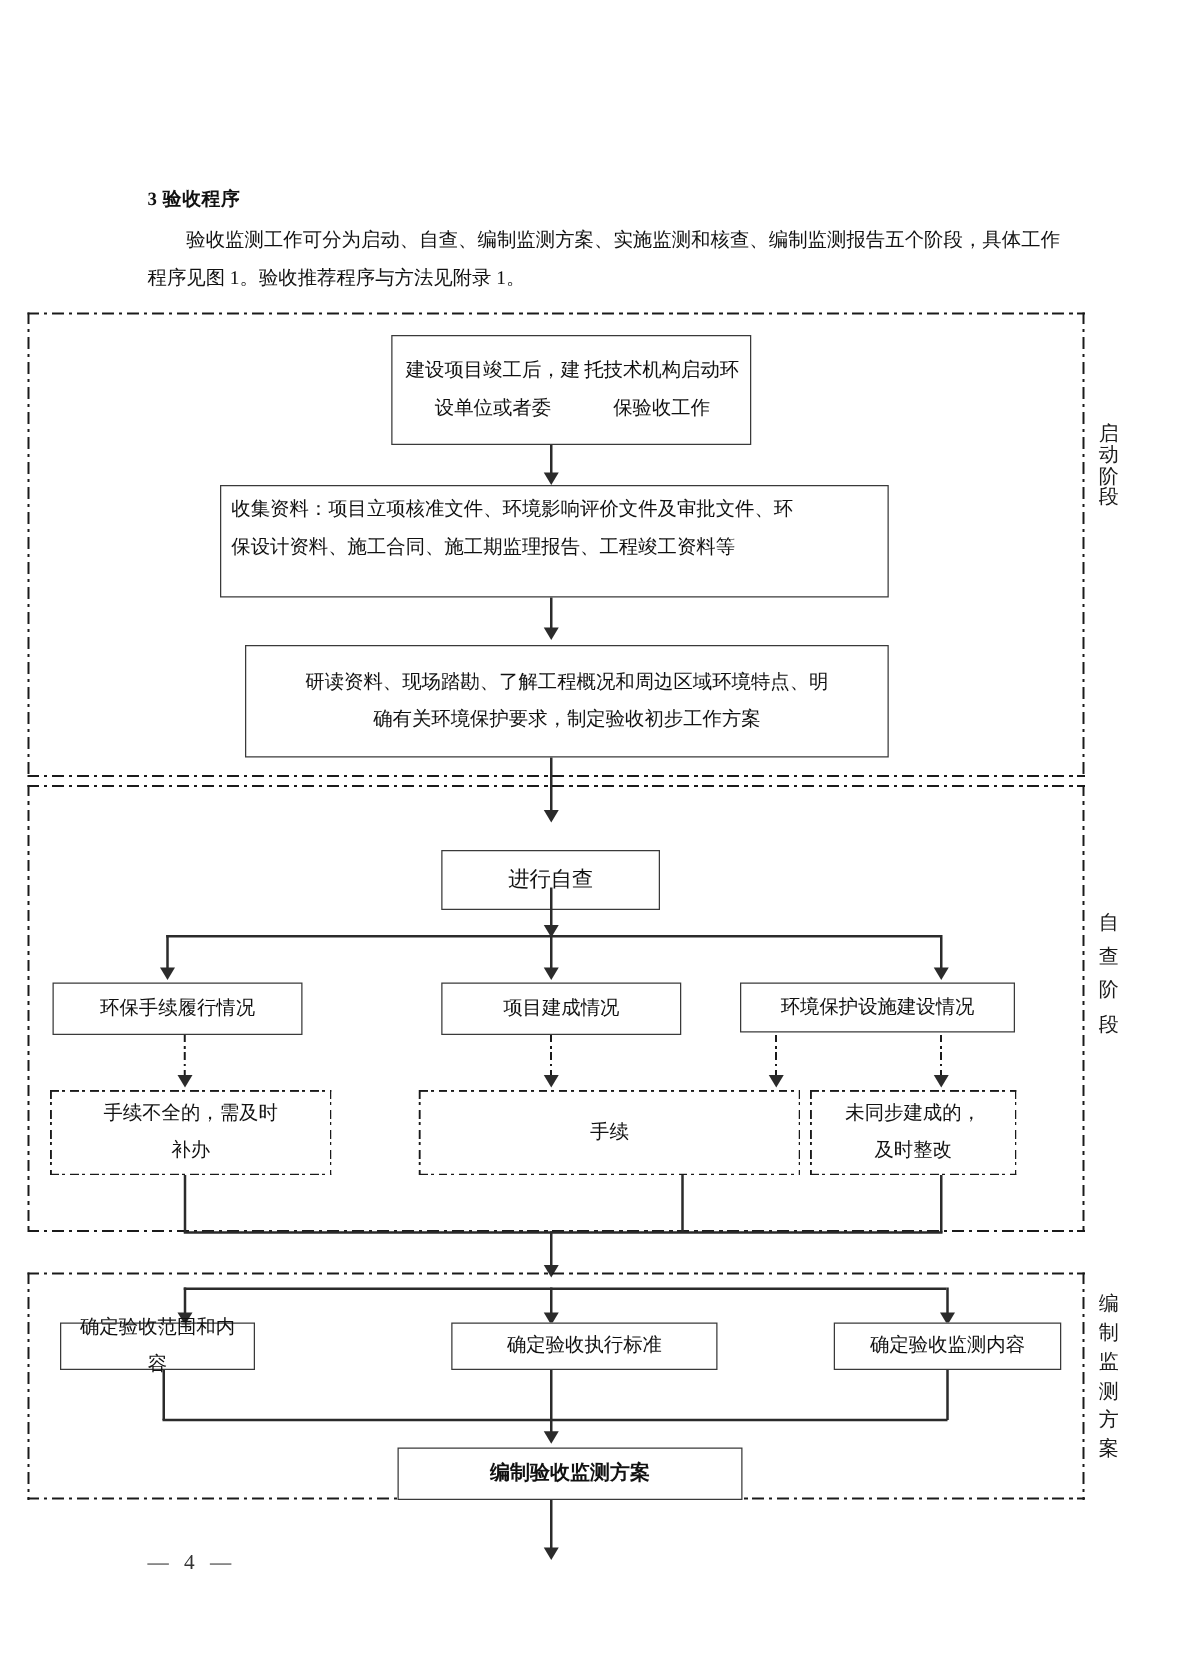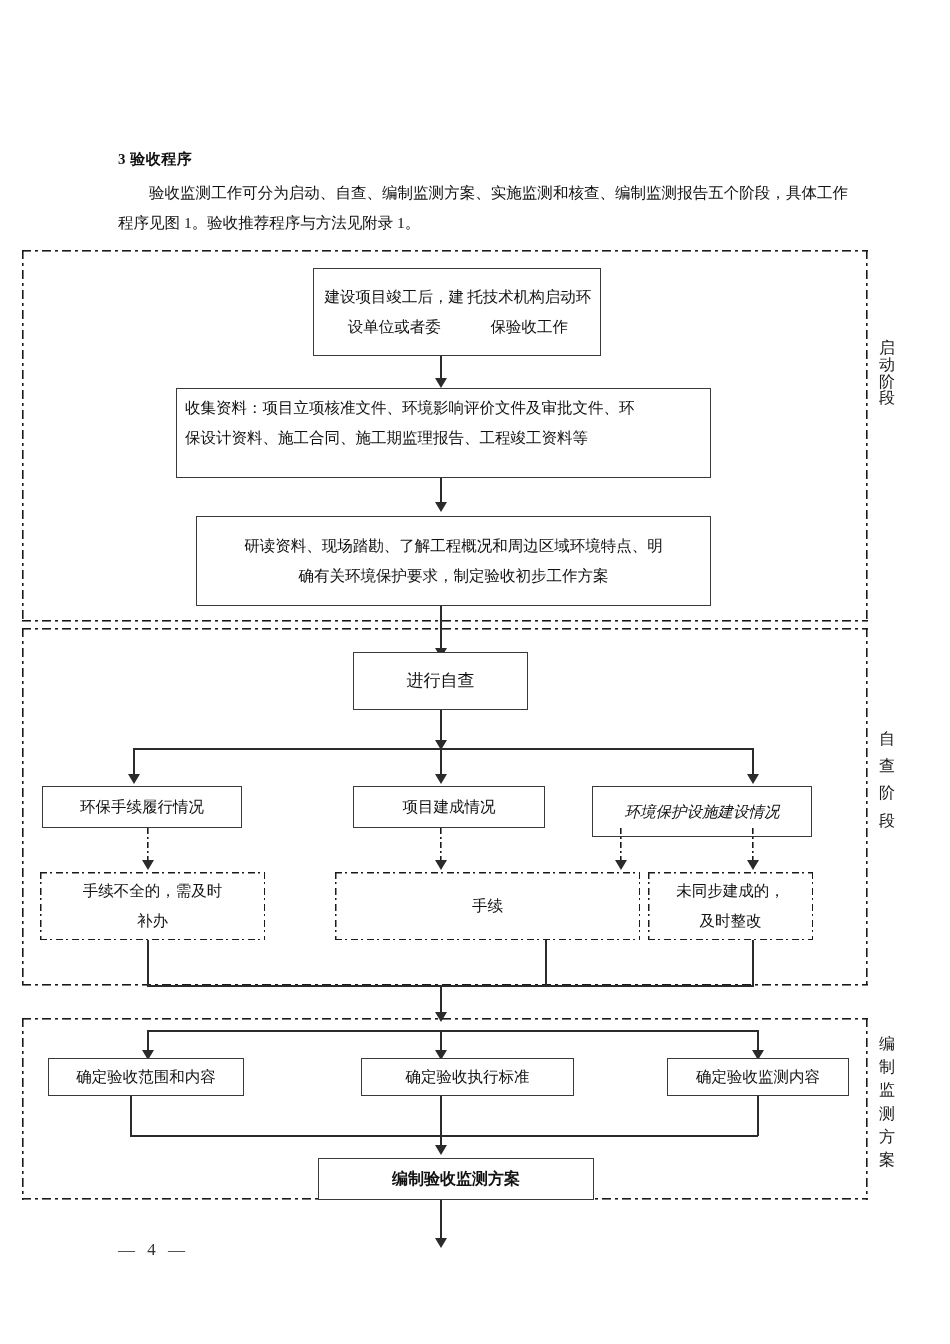"进行自查" div.node { height: 58px -> 48px; top: 652px -> 680px }
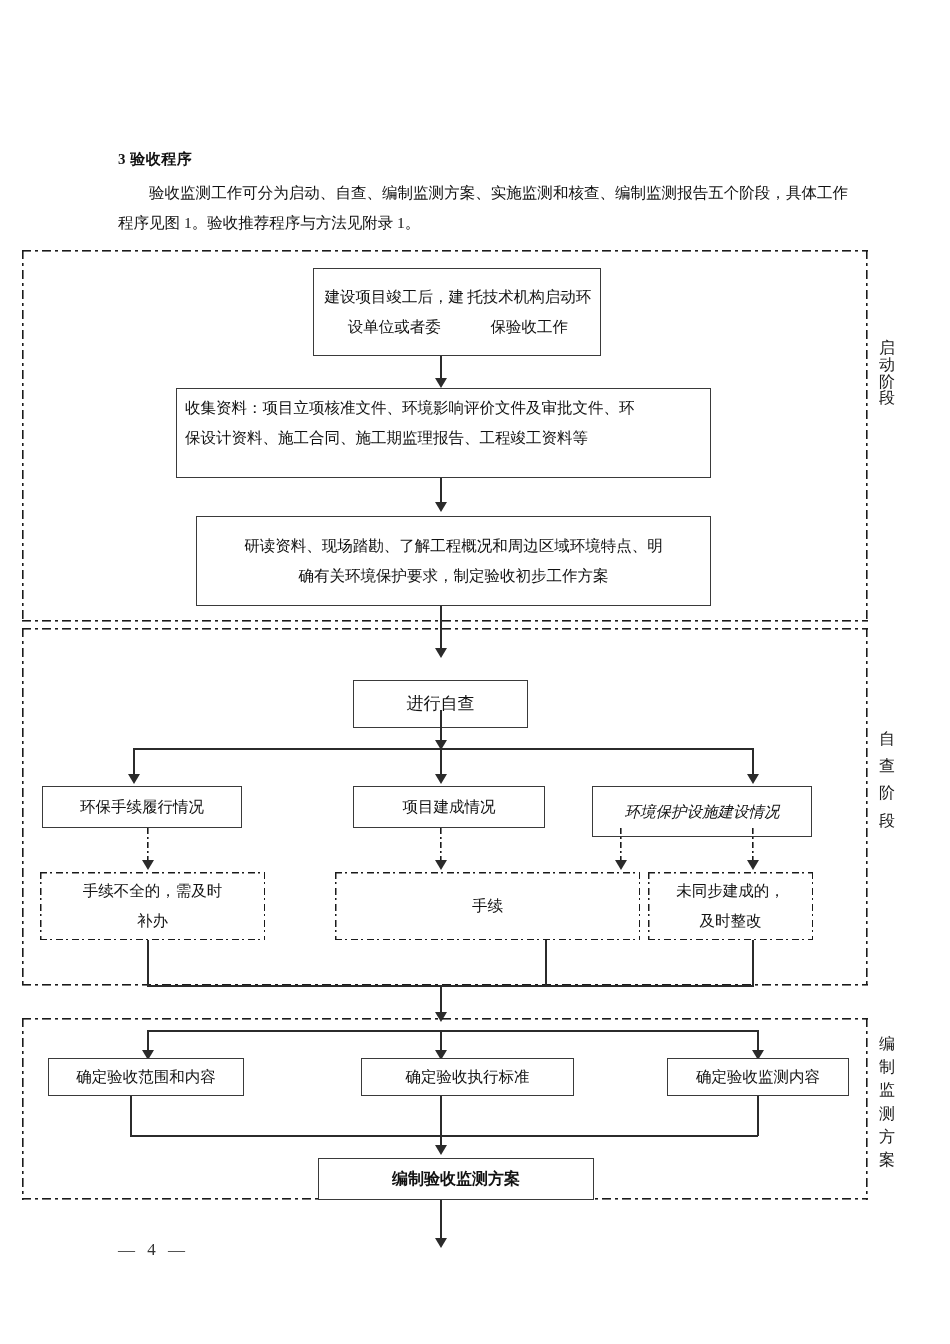"环境保护设施建设情况" div.node { font-style: italic -> none; height: 51px -> 40px }
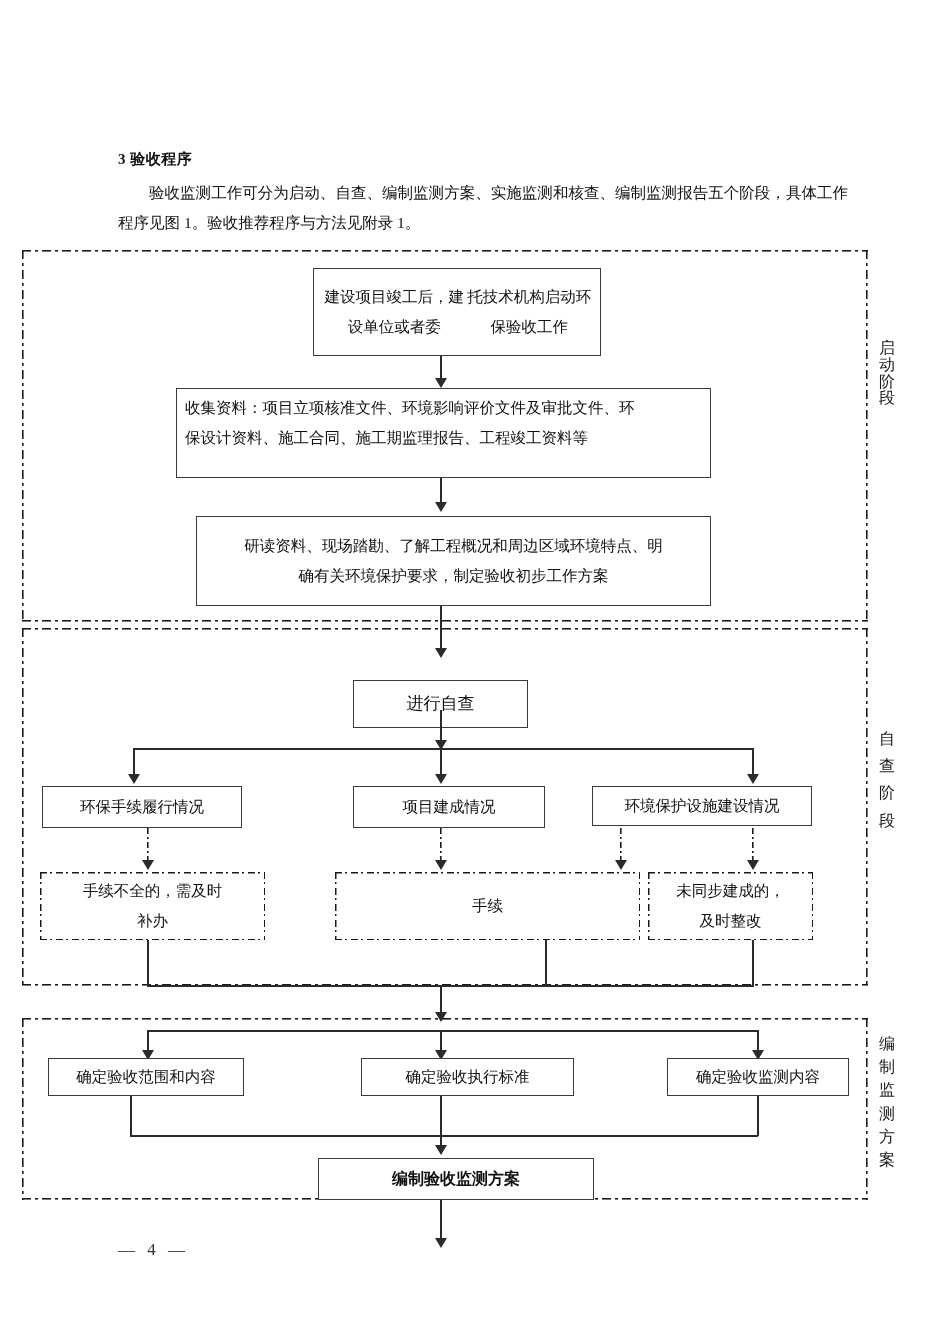"确定验收范围和内容" div.node { width: 196px -> 156px }
